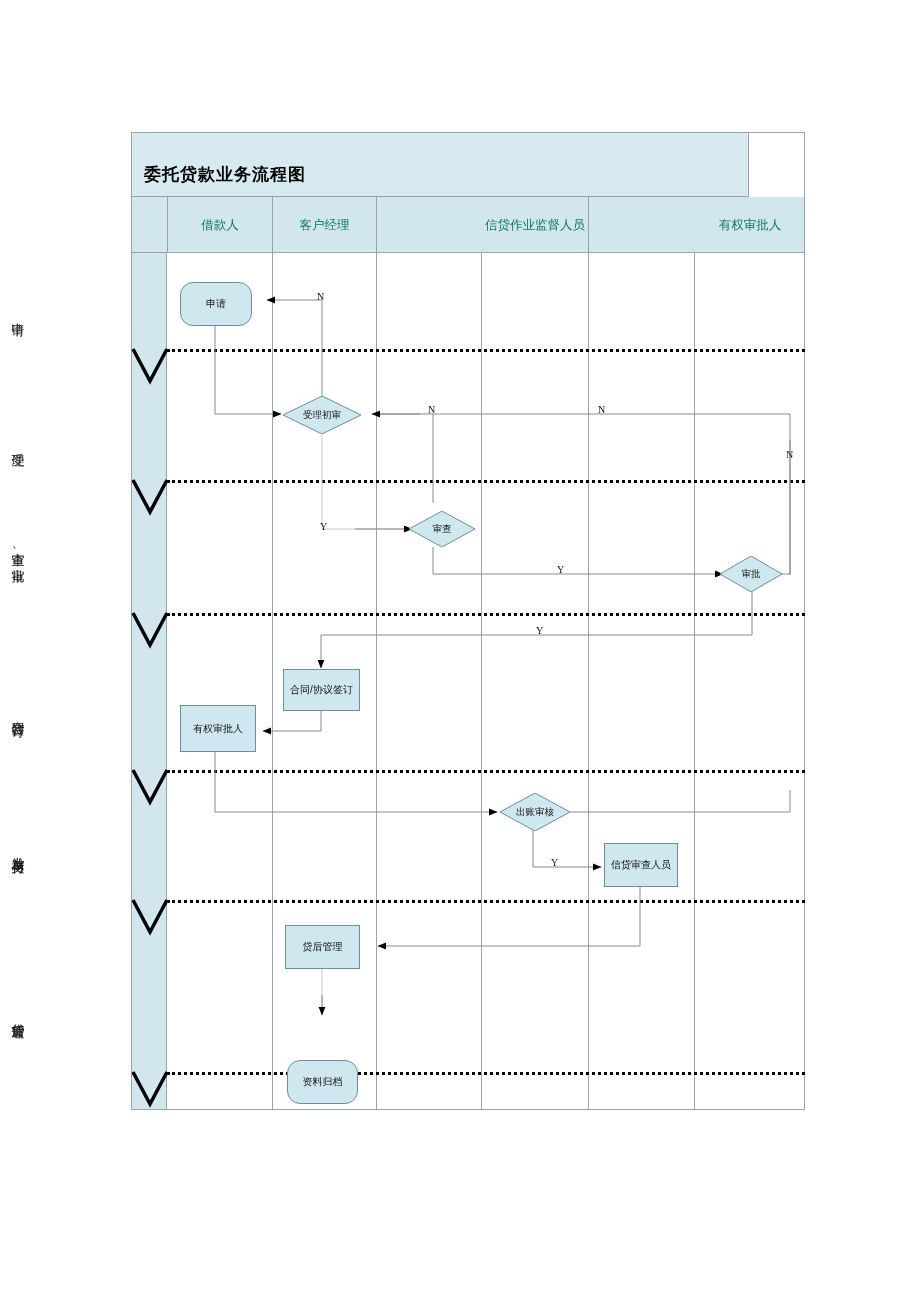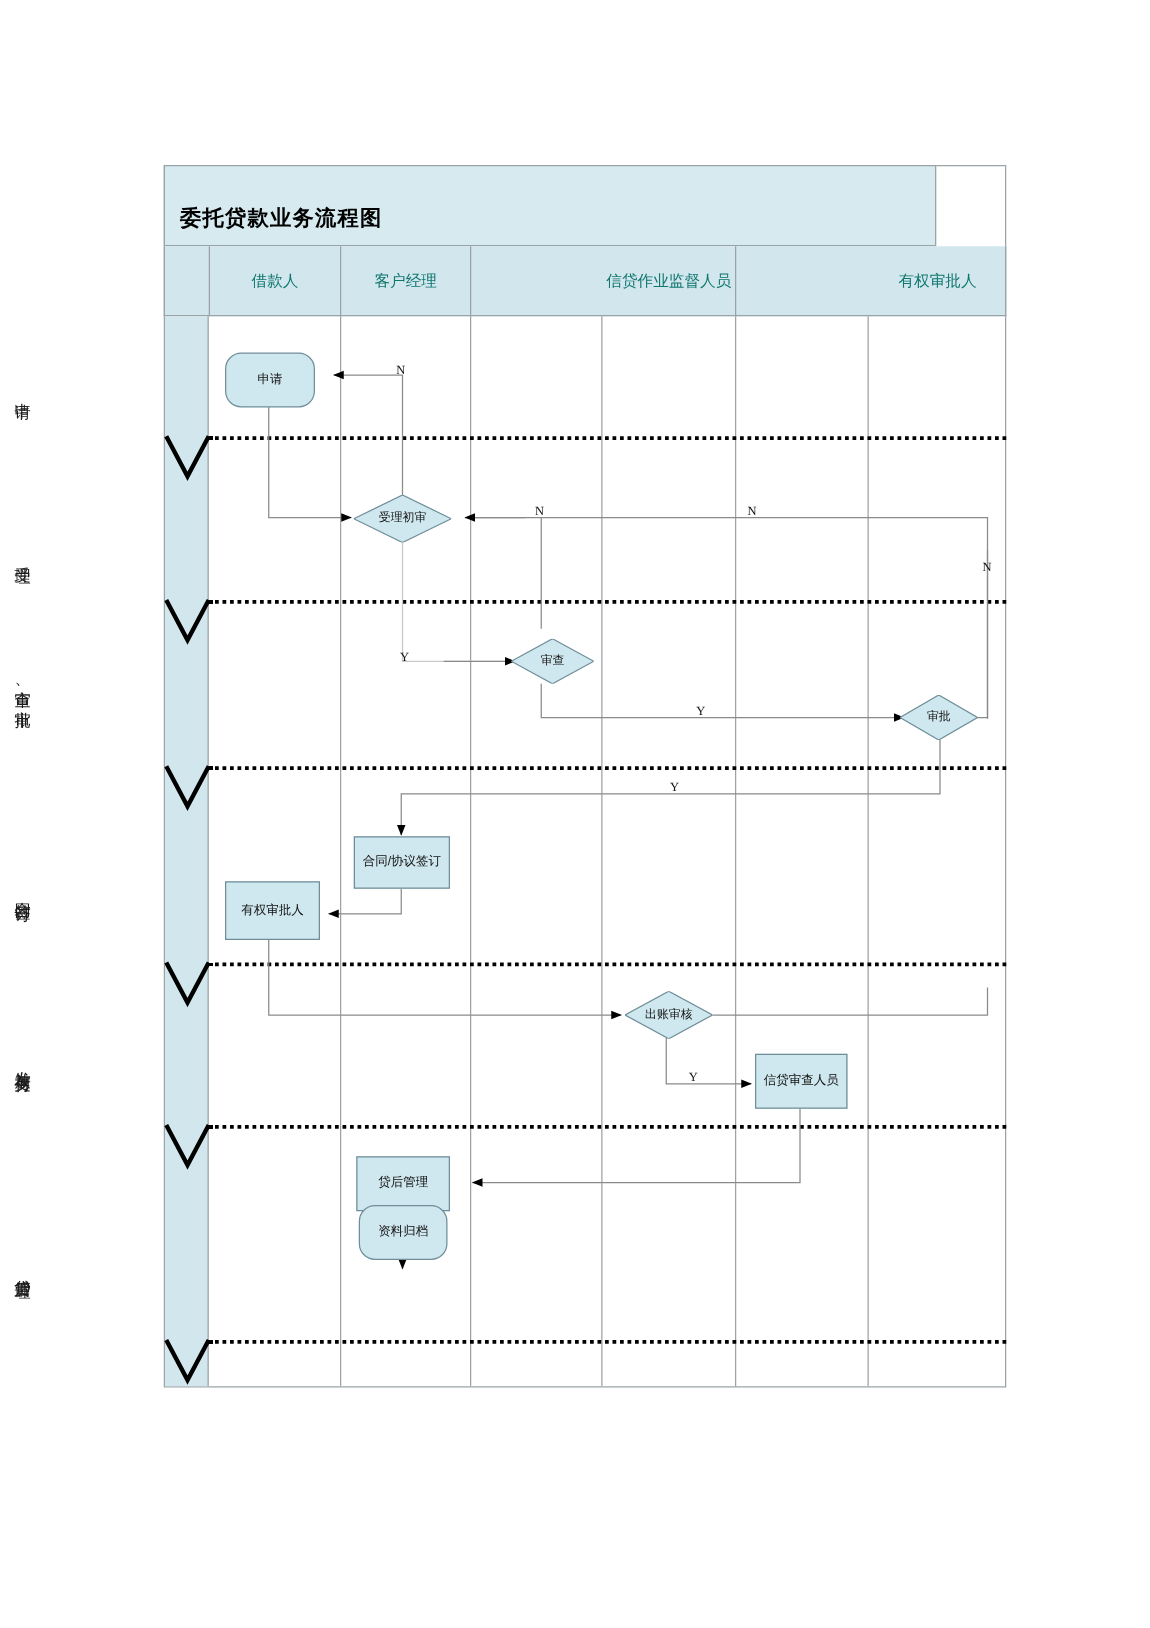"资料归档" div.node { top: 964px -> 1060px }
